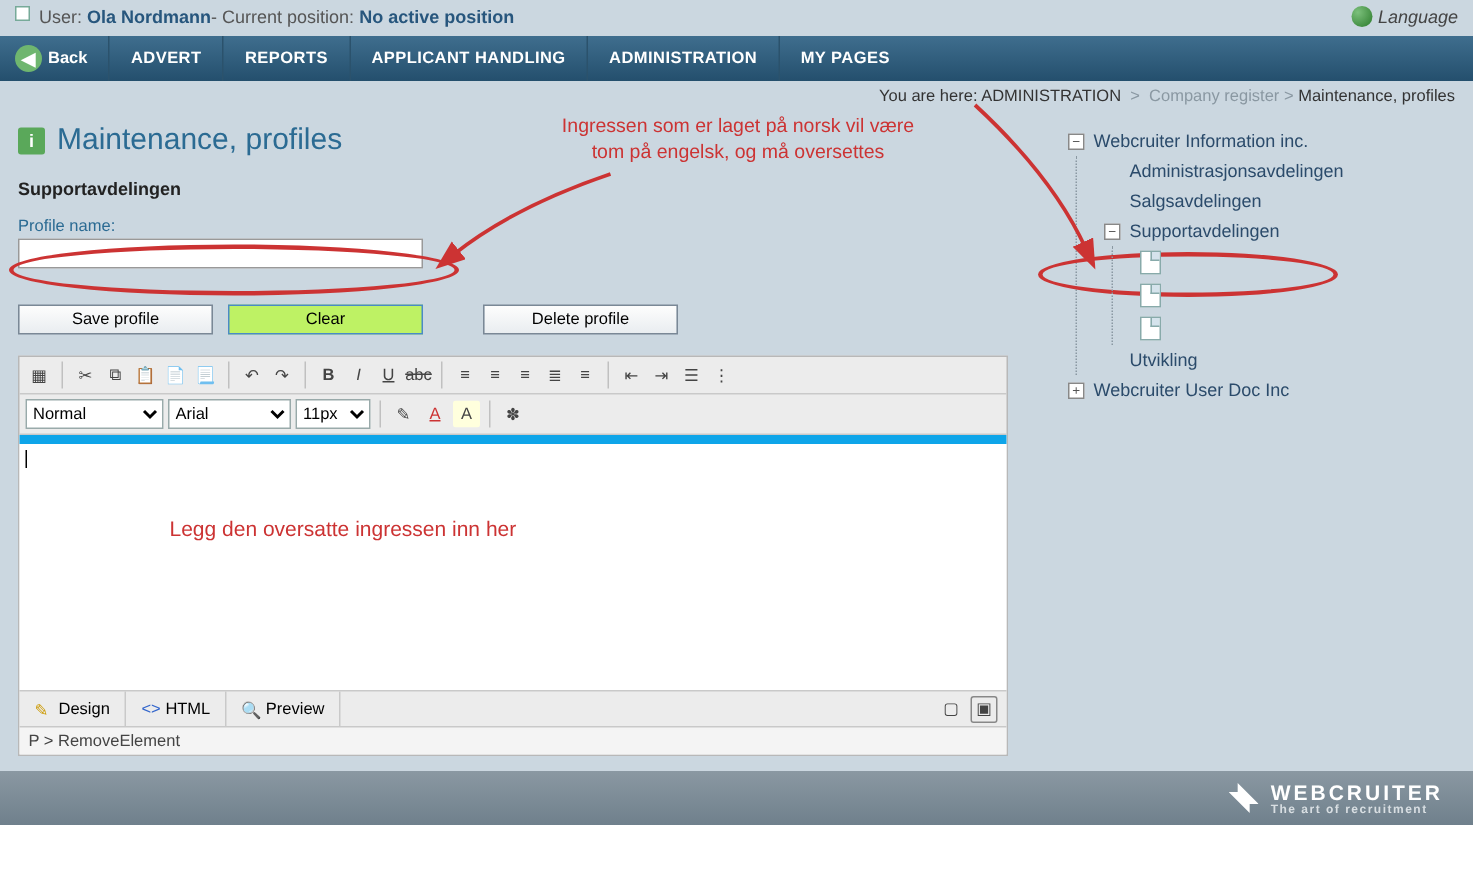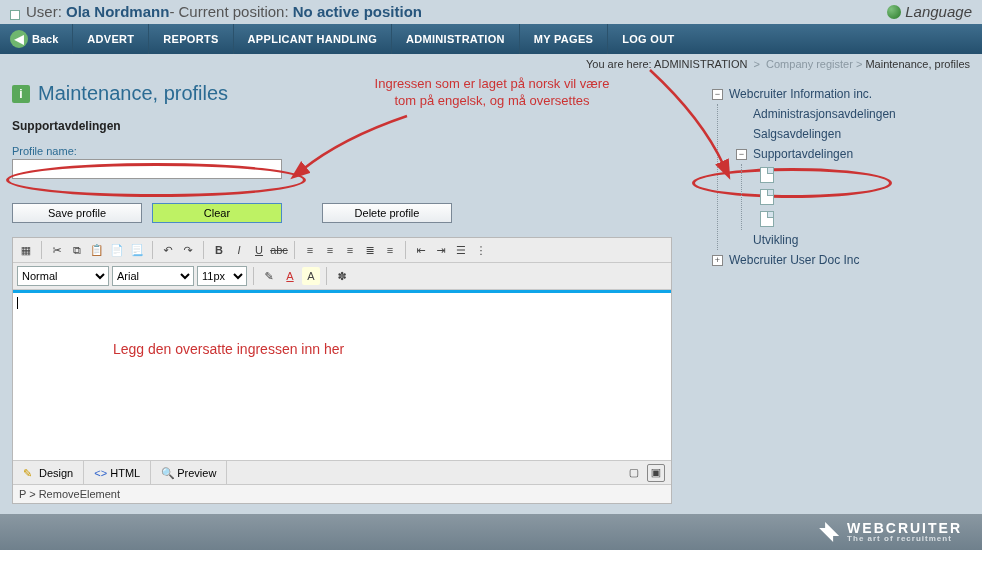"User:" .topbar { align-items: flex-end -> flex-start; font-size: 15px -> 12px }
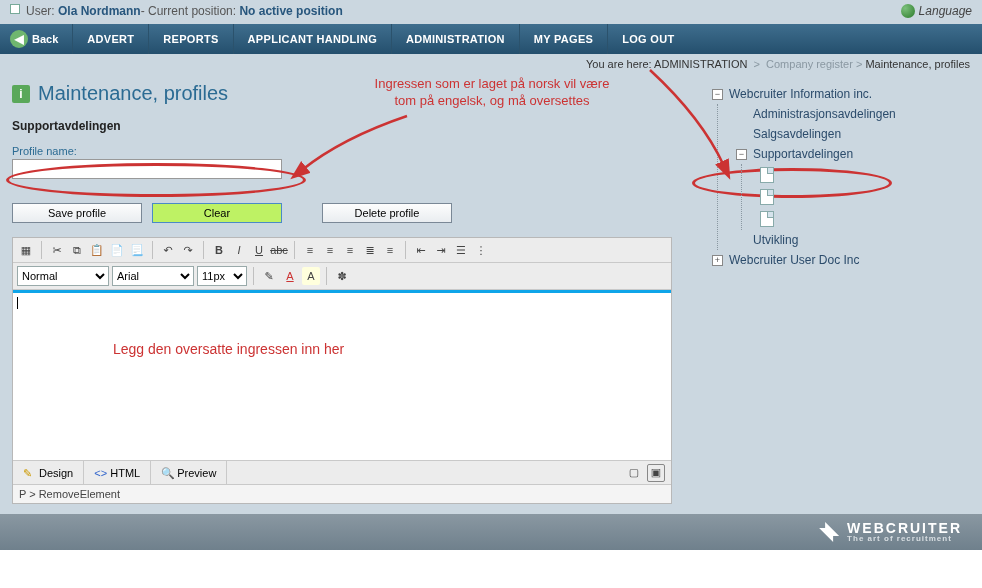"LOG OUT" div.mi { html: <div>LOG OUT</div> -> none }
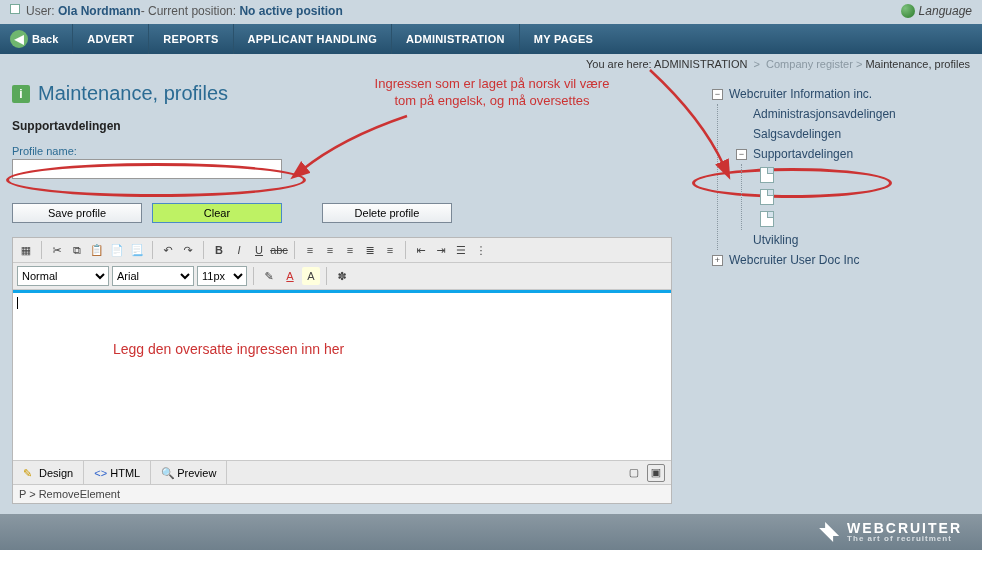"Legg den oversatte ingressen inn" .canvas { border-top: 3px solid #0ea5e9 -> 6px solid #0ea5e9 }
